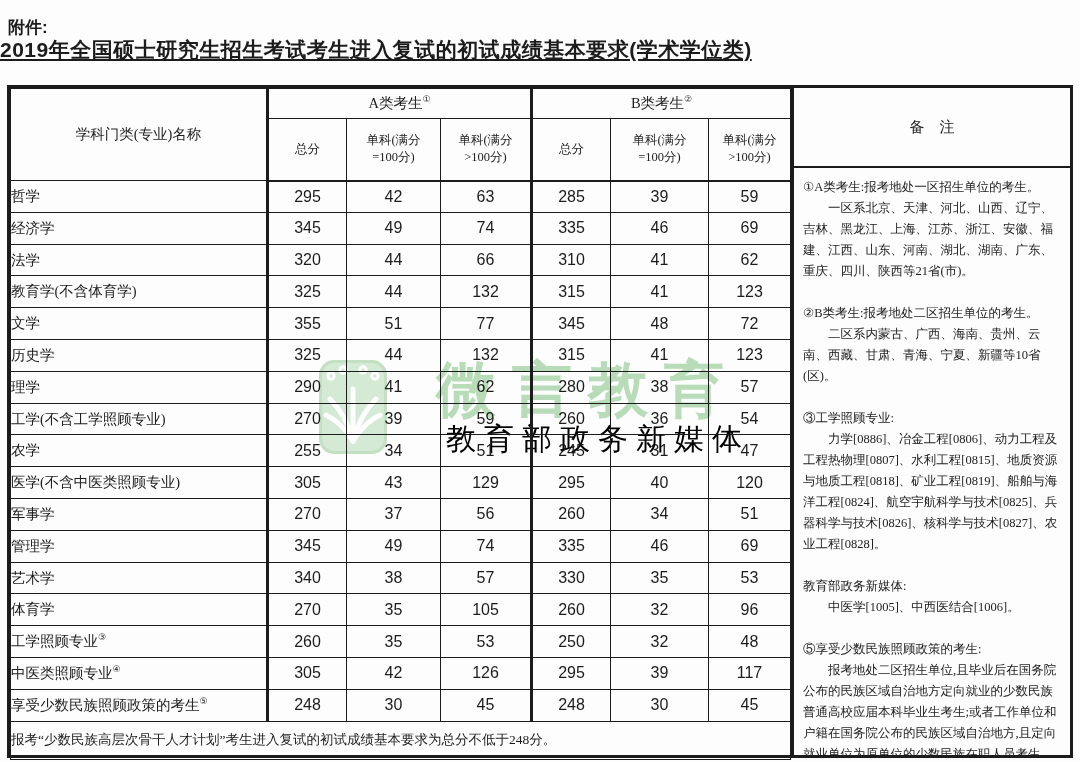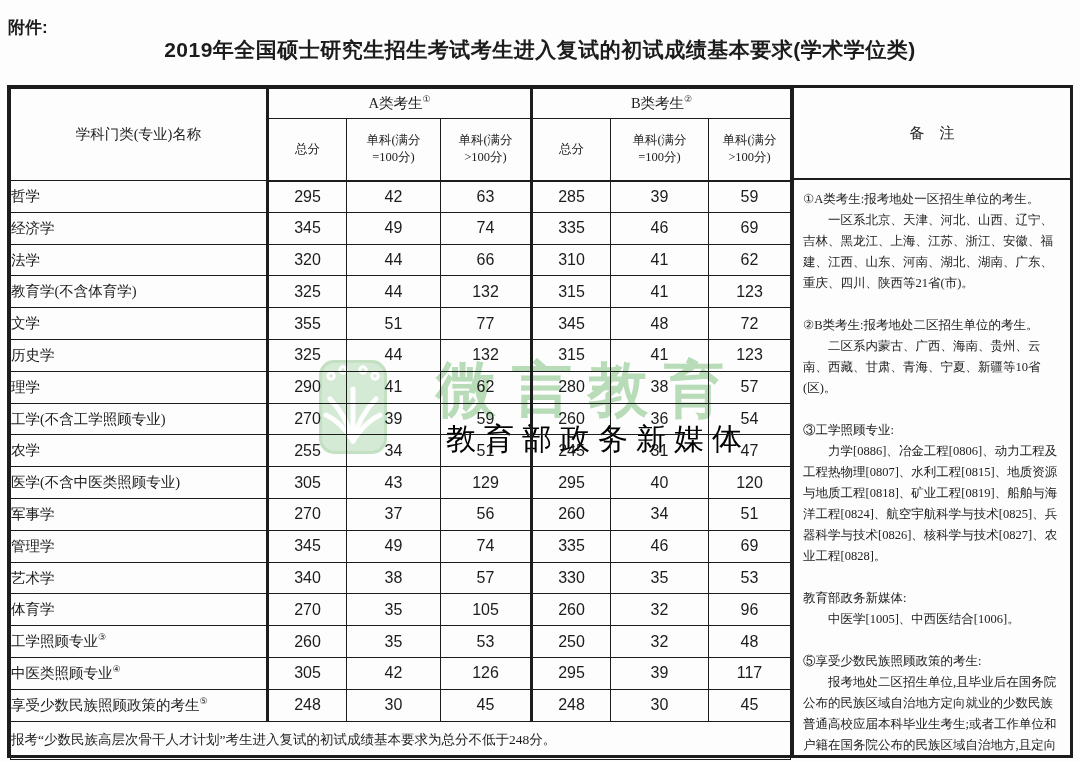"2019年全国硕士研究生招生考试考生进入复试的初试成绩基本要求(学术学位类)" .doc-title { text-align: center -> none; text-decoration: none -> underline }
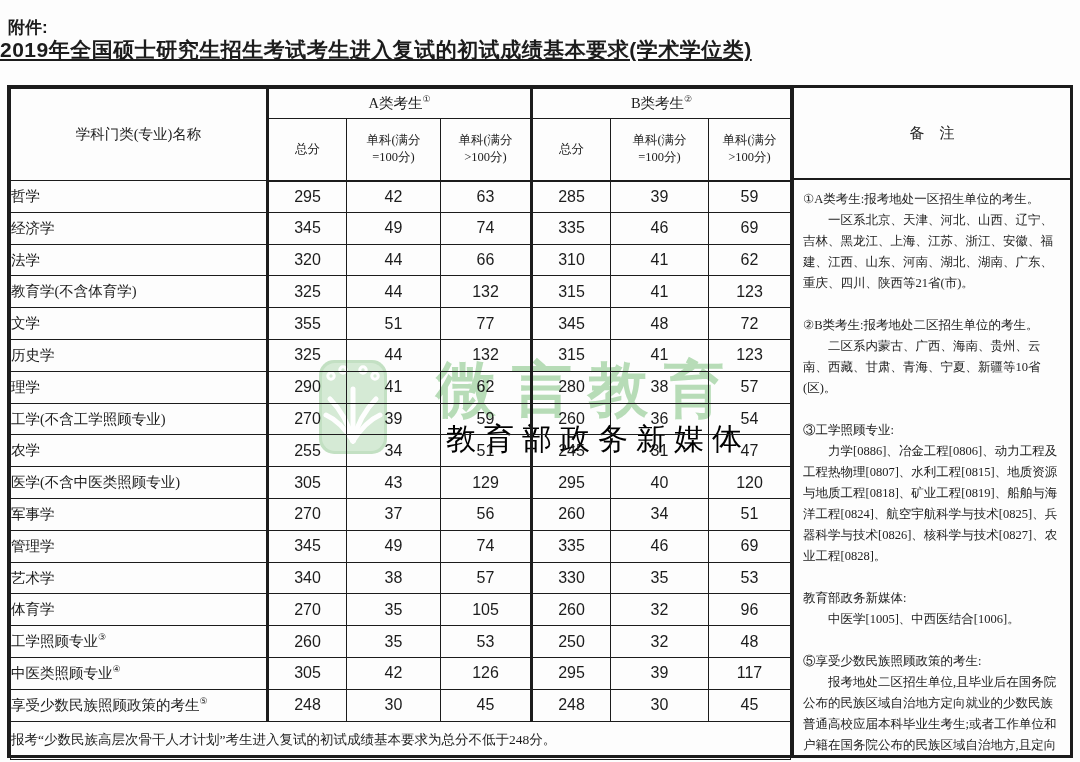"备 注" .remarks-head { height: 92px -> 80px }
